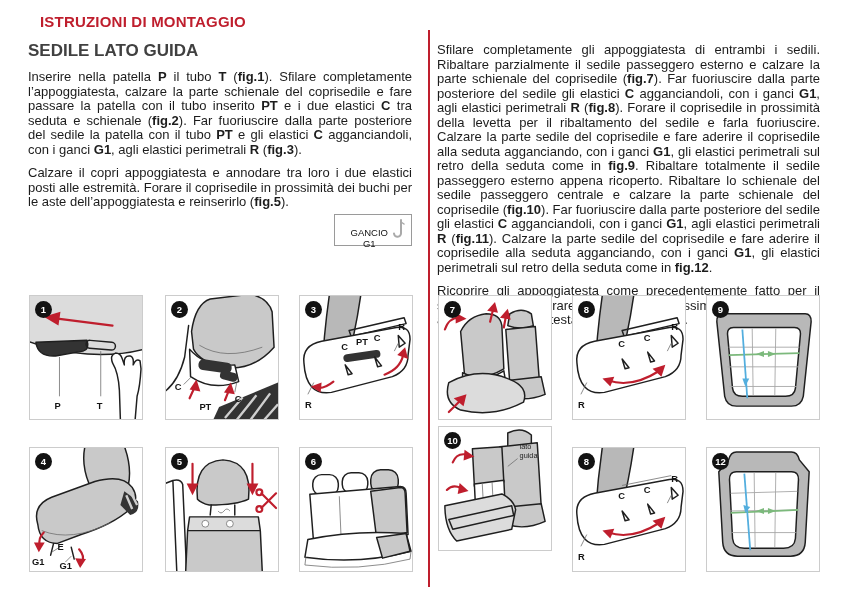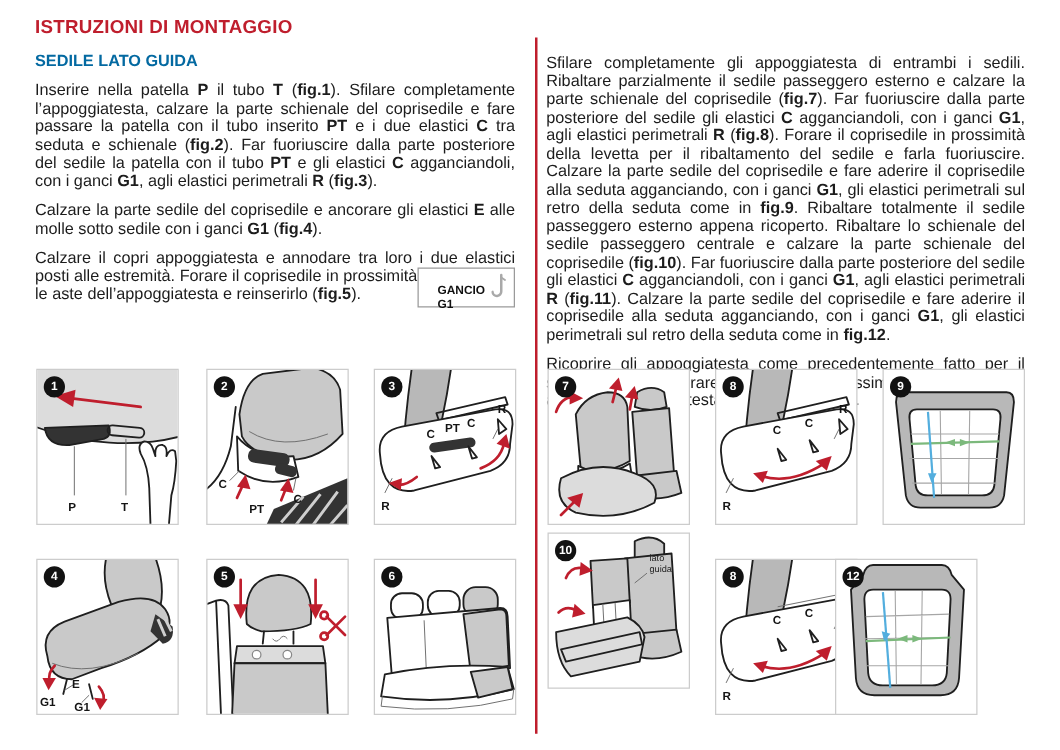"ISTRUZIONI DI MONTAGGIO" h1 { margin: 0 0 11px -> 0 12px 11px }
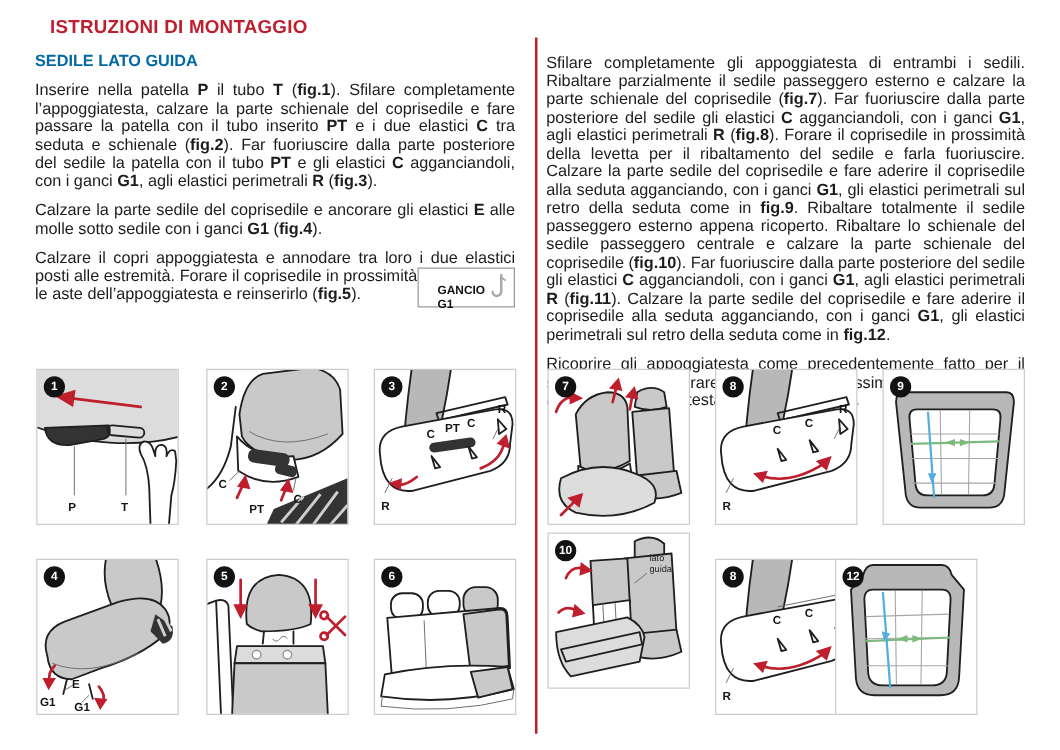"SEDILE LATO GUIDA" h2 { color: #0369a1 -> #404040; font-size: 13px -> 17px }
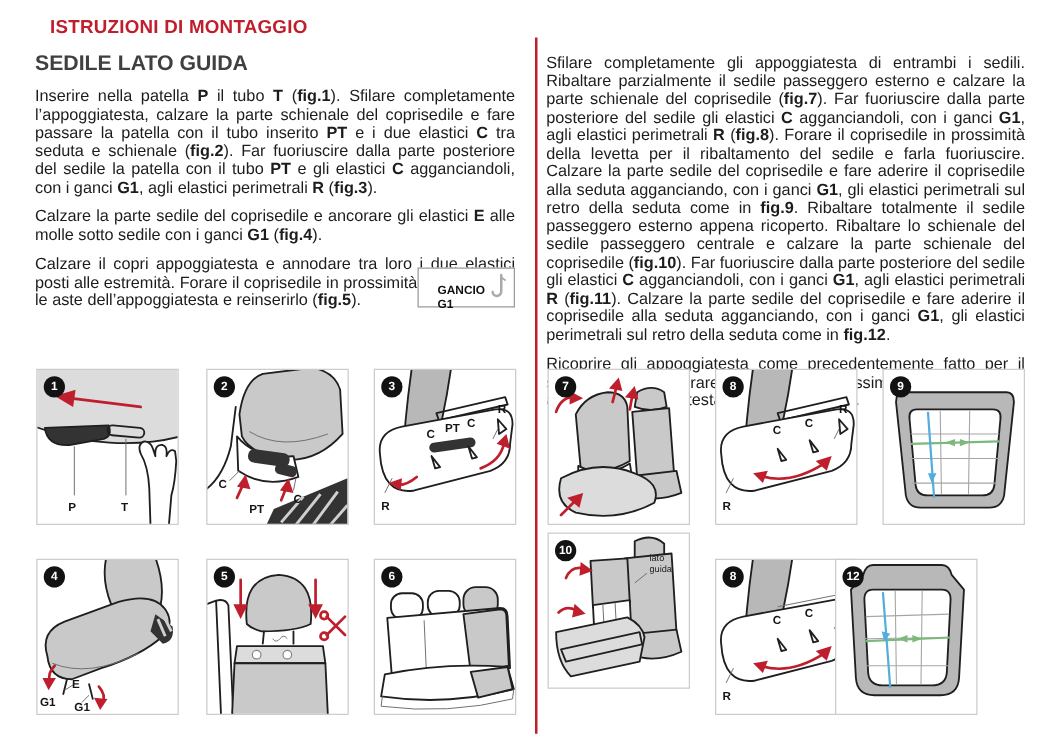"Calzare la parte sedile del" p { html: <p>Calzare la parte sedile del coprisedile e ancorare gli elastici <b>E</b> alle molle sotto sedile con i ganci <b>G1</b> (<b>fig.4</b>).</p> -> none }
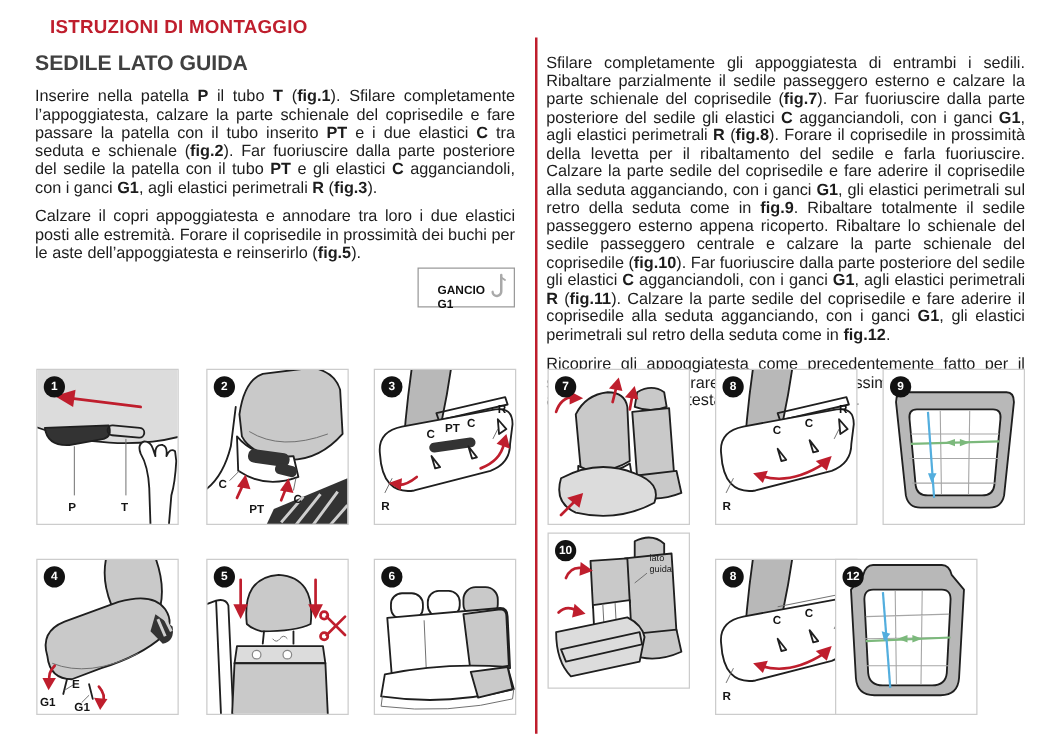"GANCIO" .hookbox .txt { font-weight: bold -> normal; text-align: left -> center }
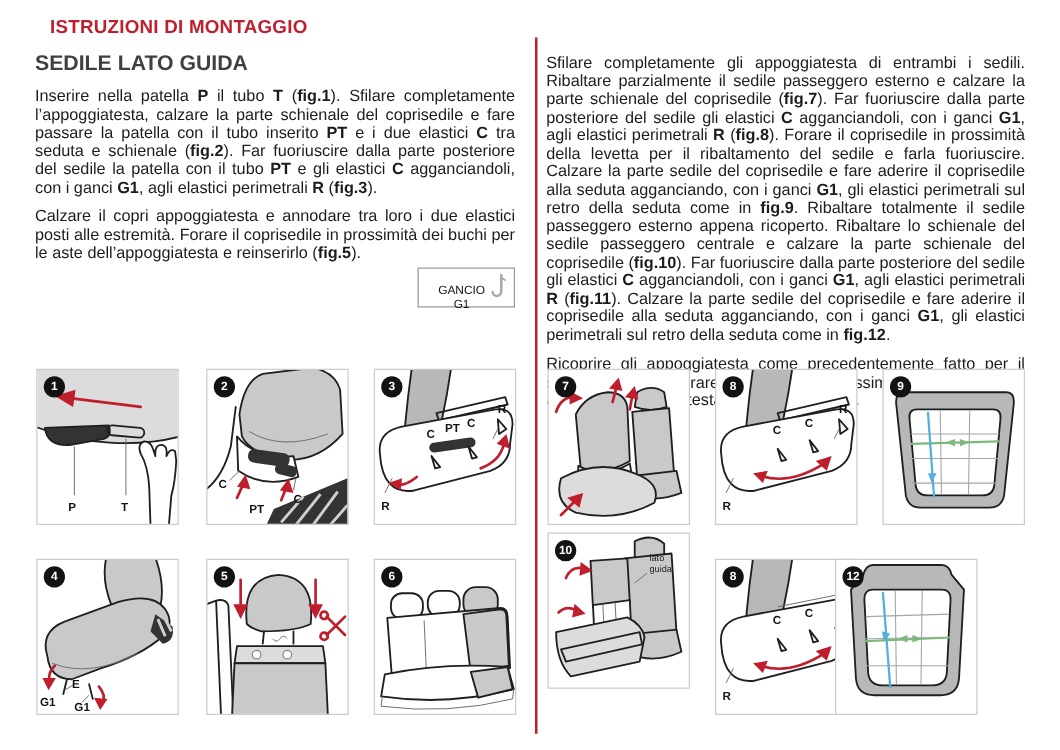"12" div.panel { left: 668px -> 706px }
